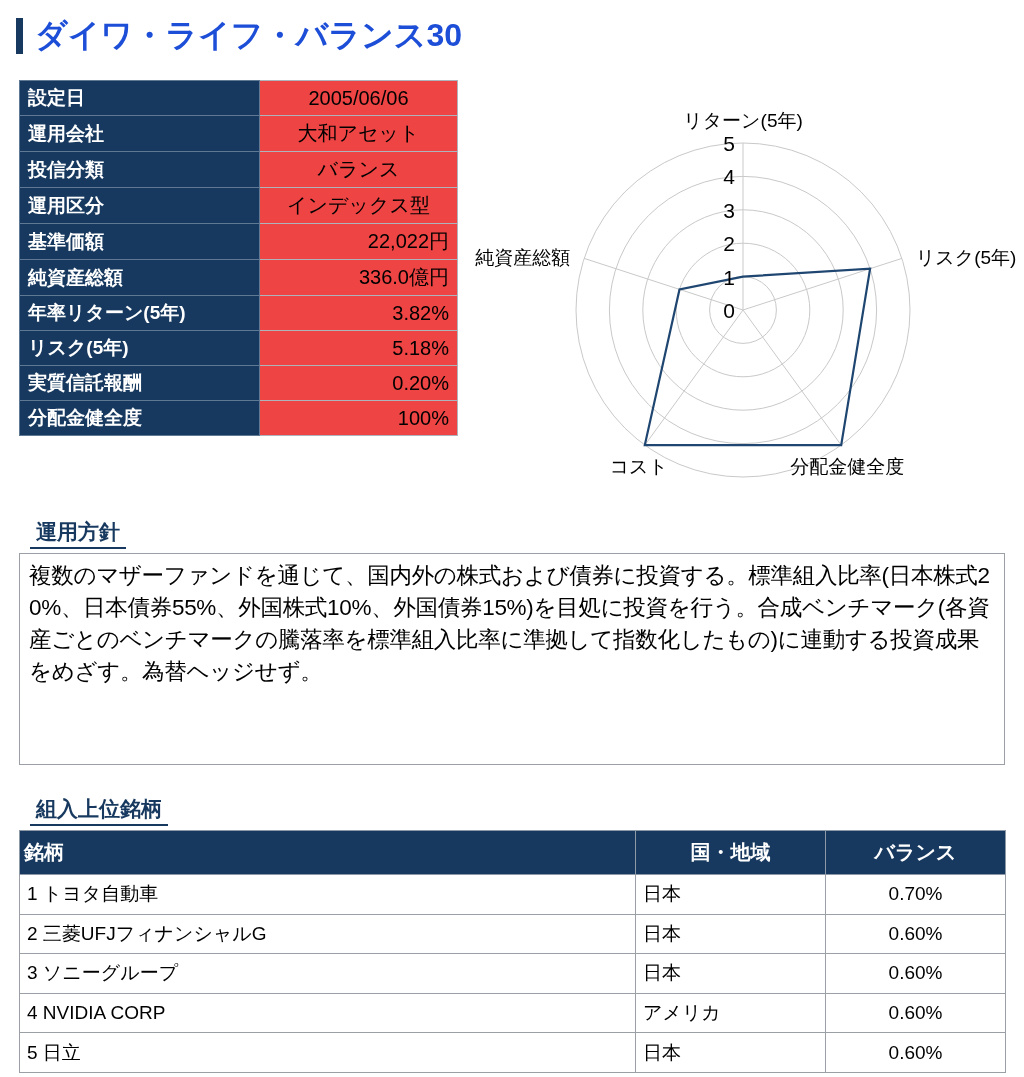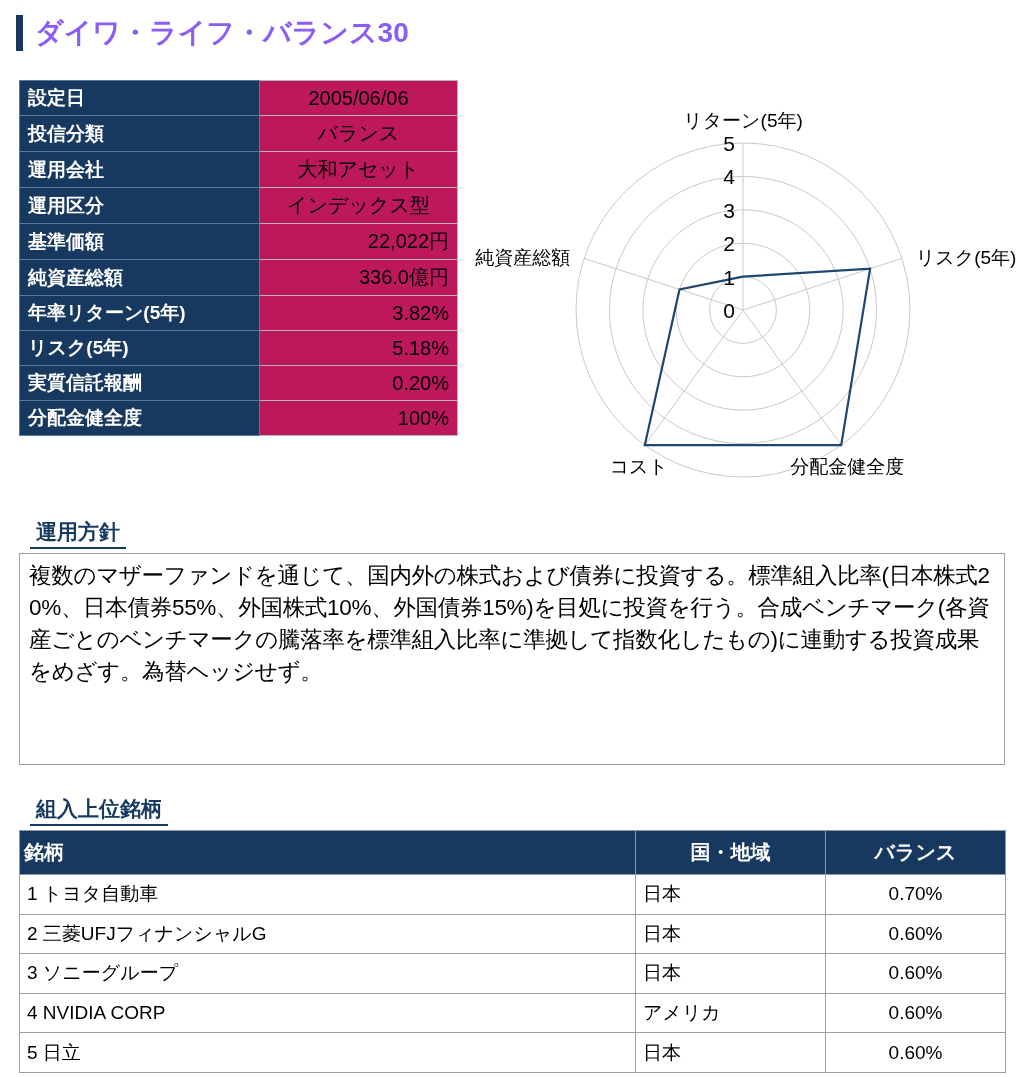"ダイワ・ライフ・バランス30" .title-text { color: #8b5cf6 -> #1d4ed8; font-size: 28px -> 32px }
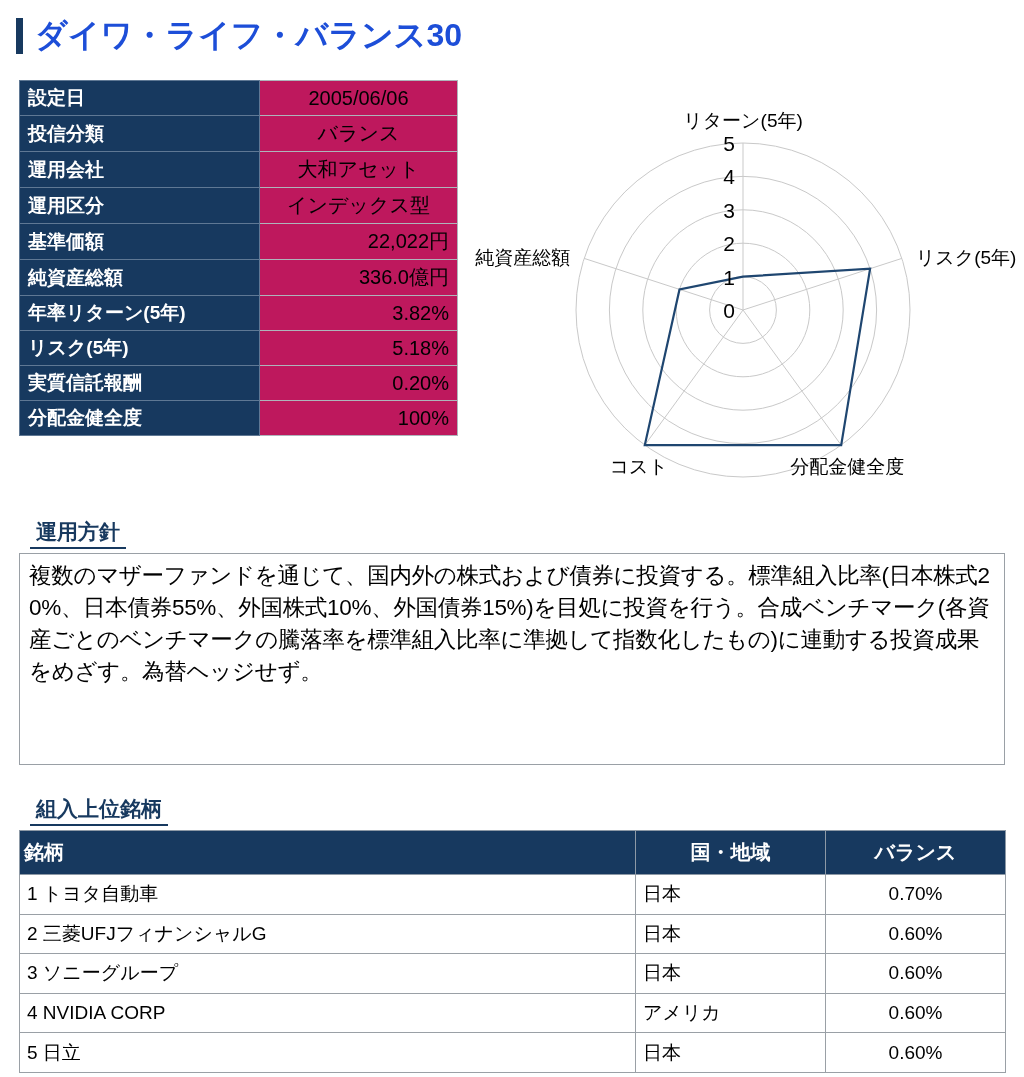"2005/06/06" .facts td.v { background: #be185d -> #ef4444 }
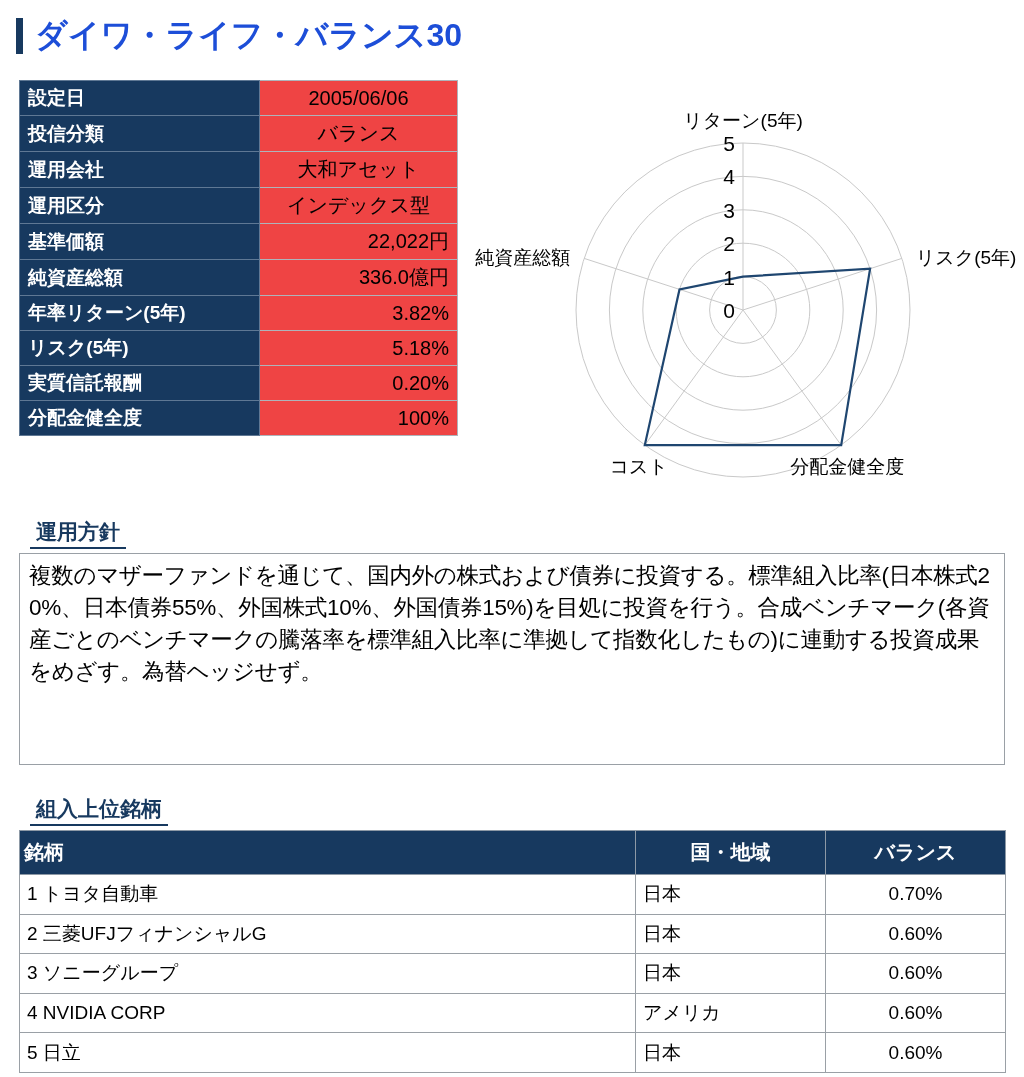"投信分類" tr { order: before "運用会社" -> after "運用会社" }
